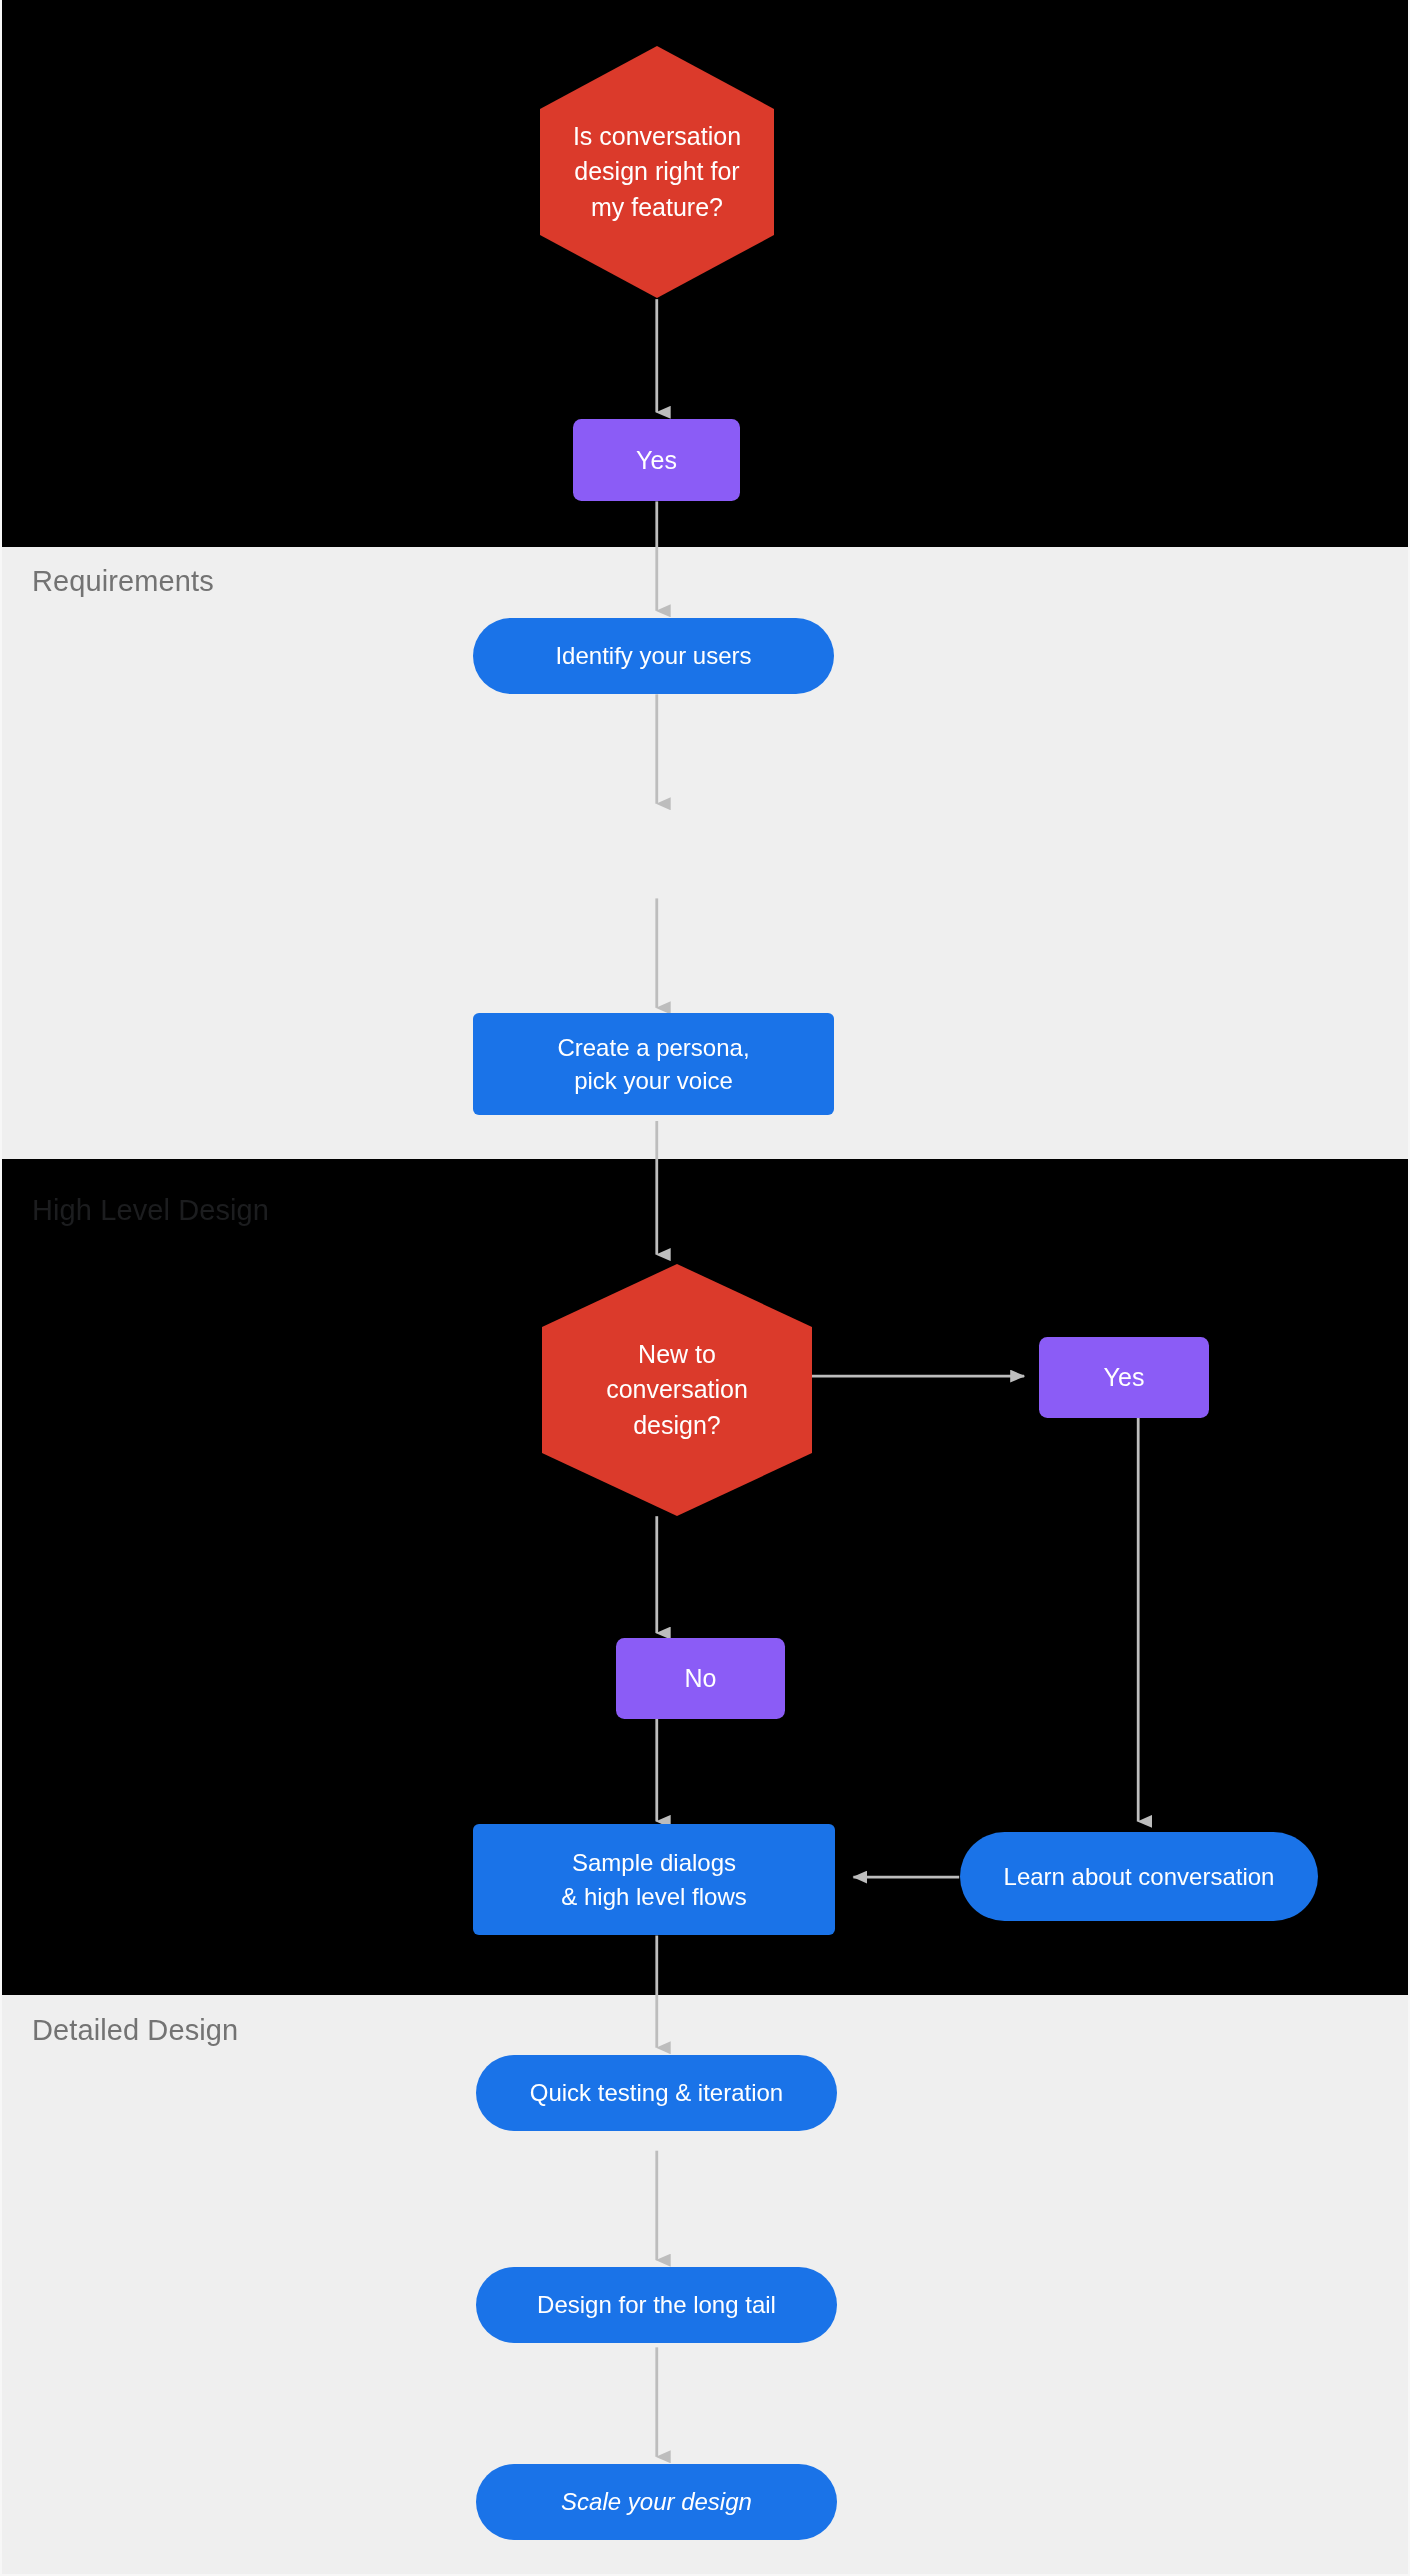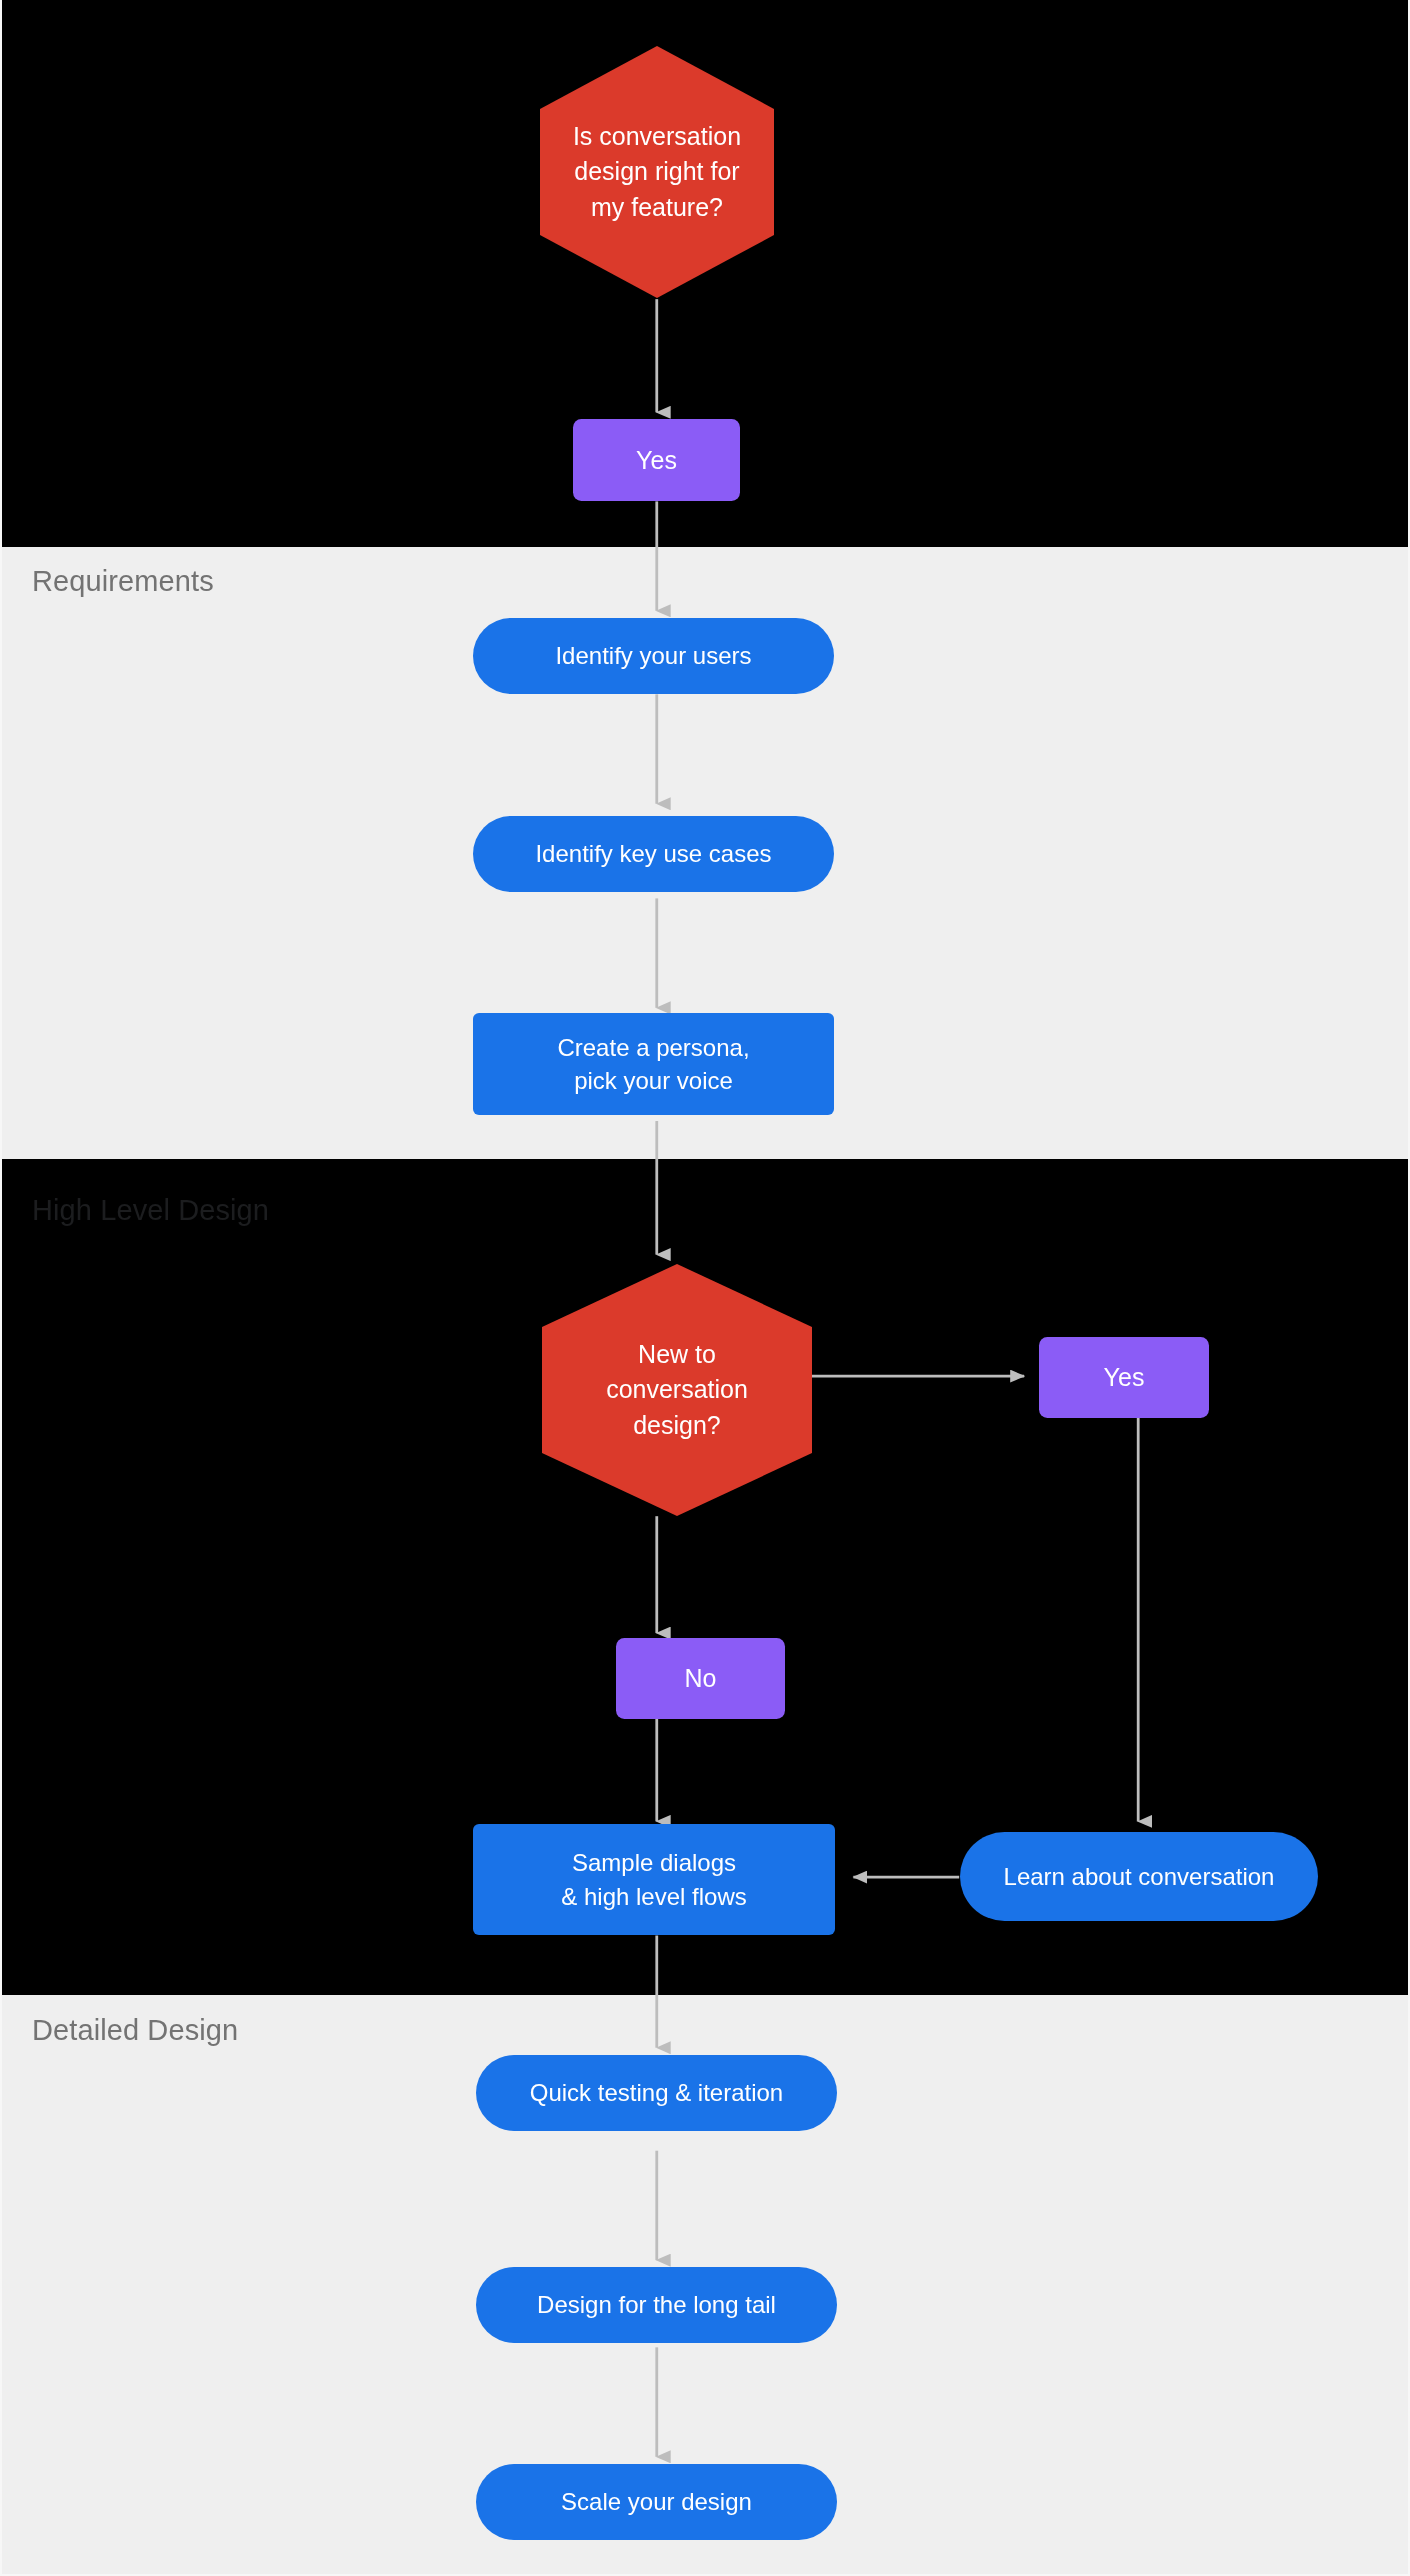"Identify key use cases" div.node { html: <div> <span>Identify key use cases</span> </div> -> none }
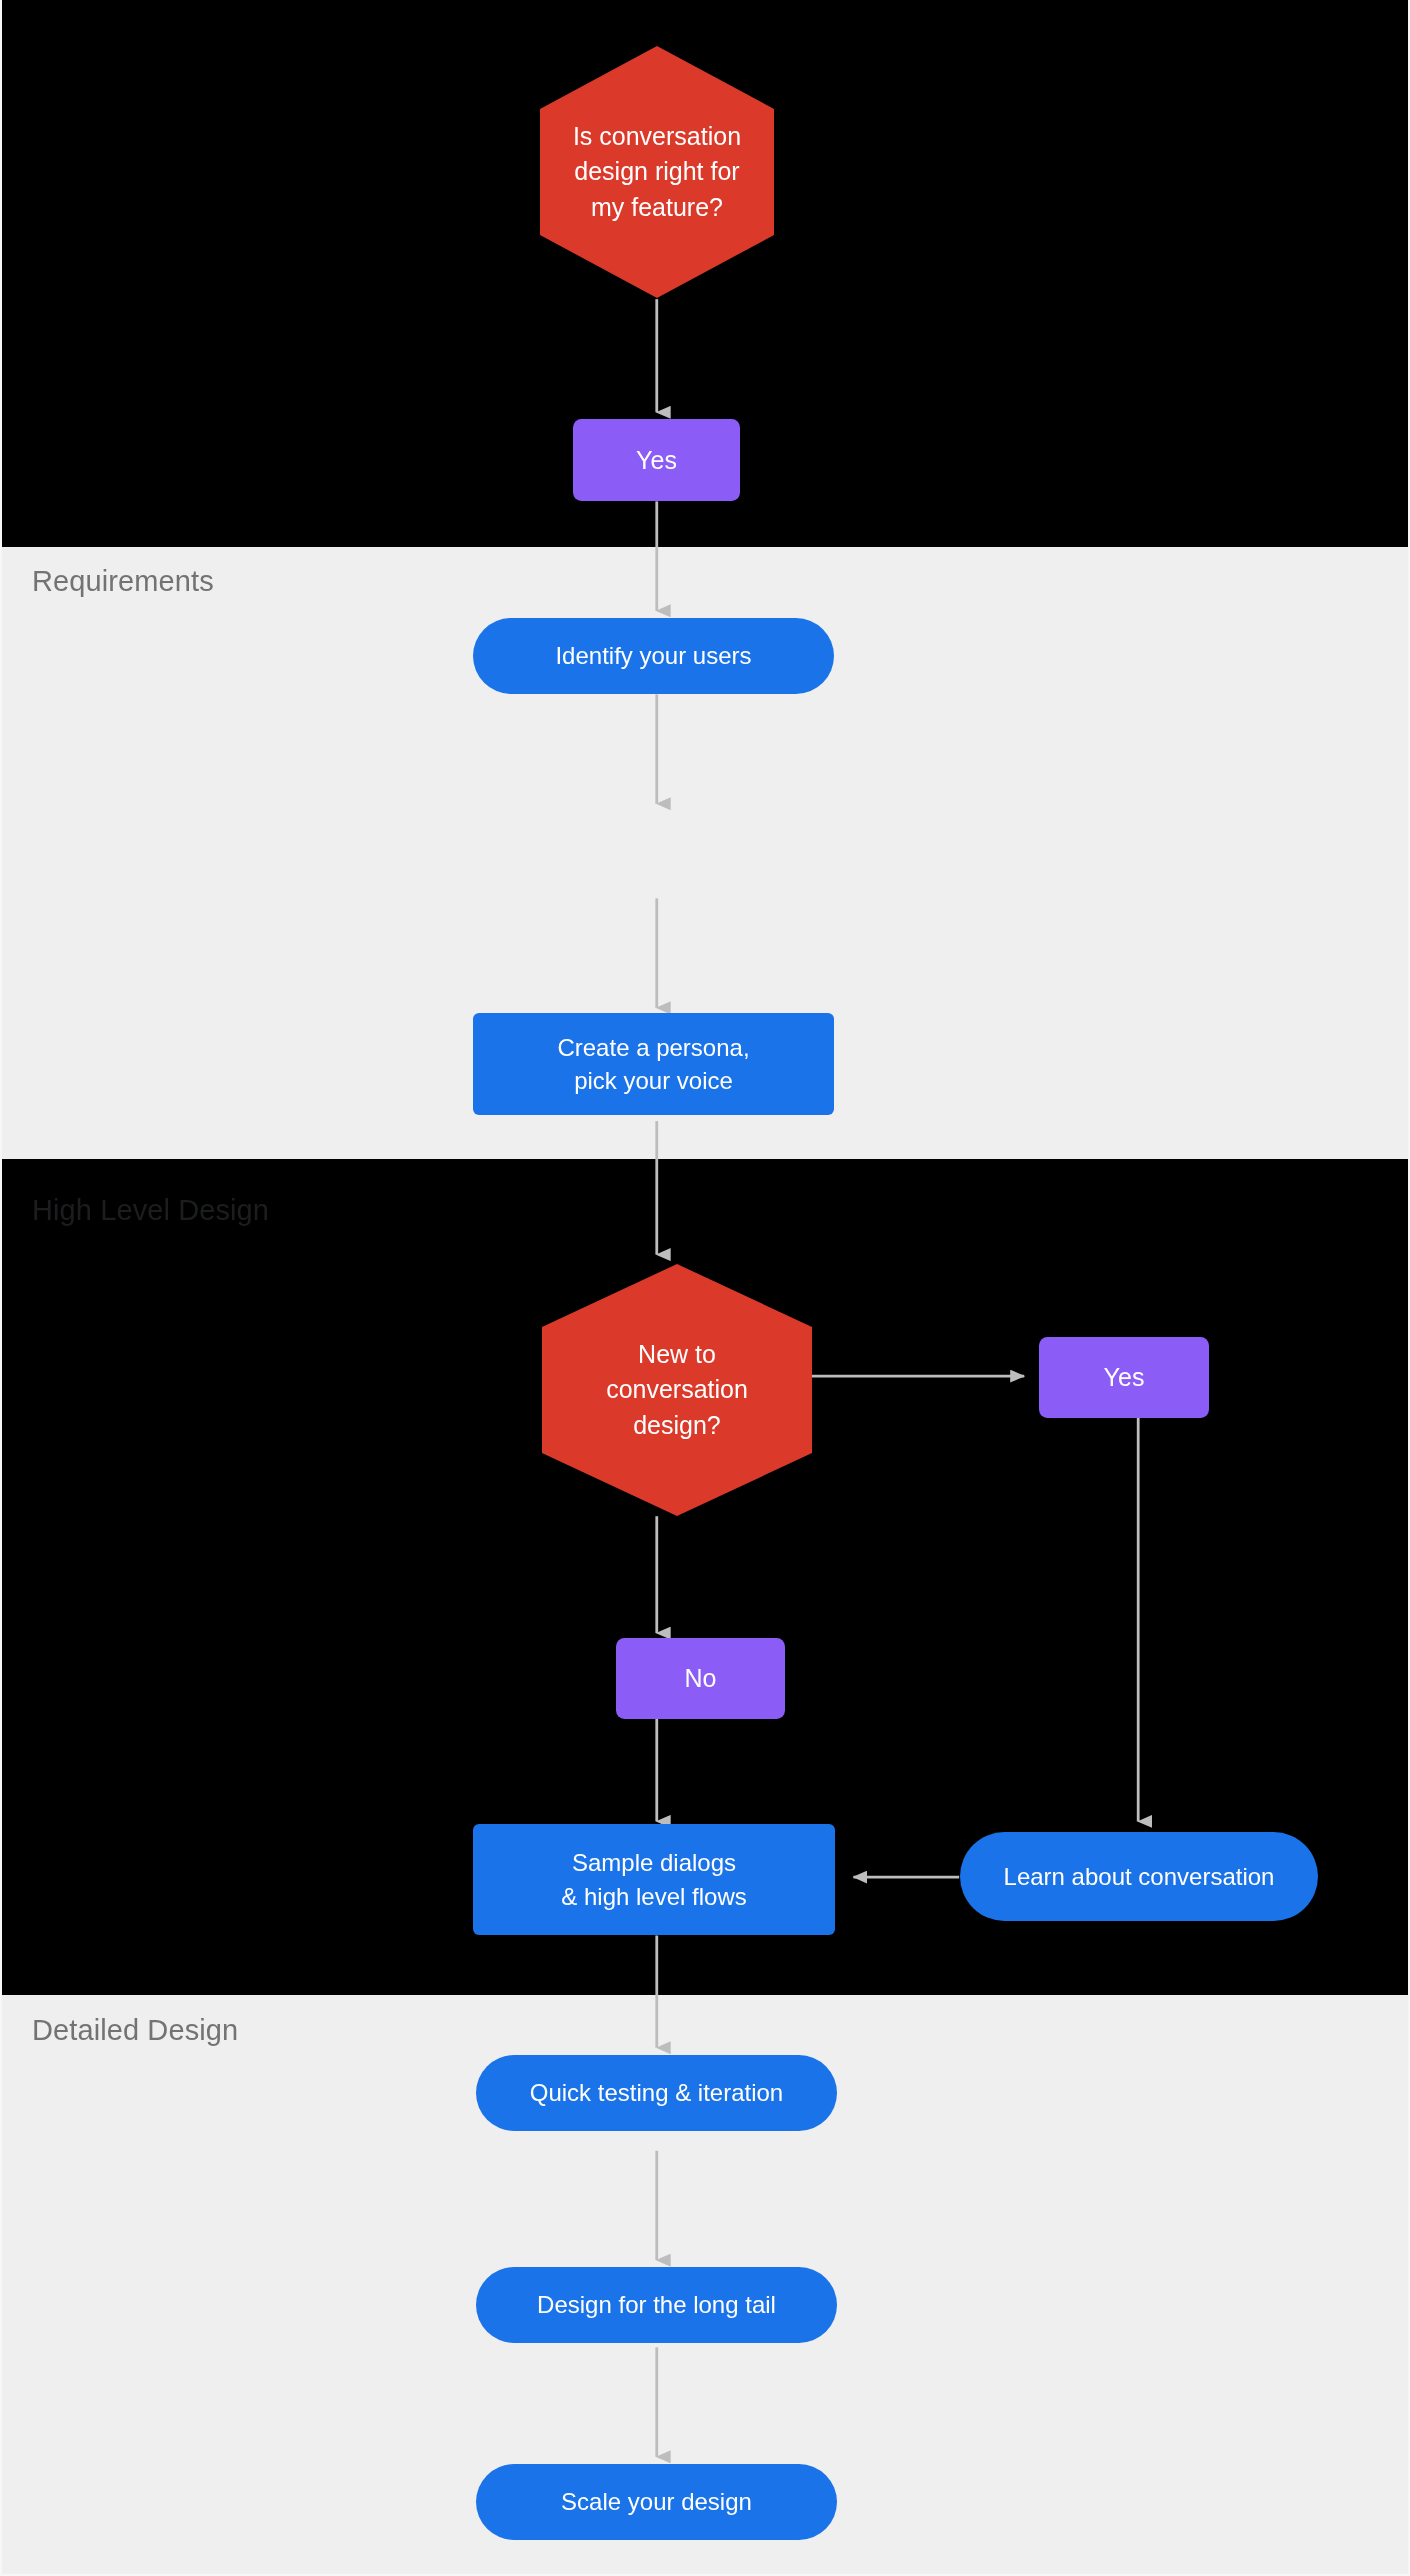"Scale your design" div.node { font-style: none -> italic }
